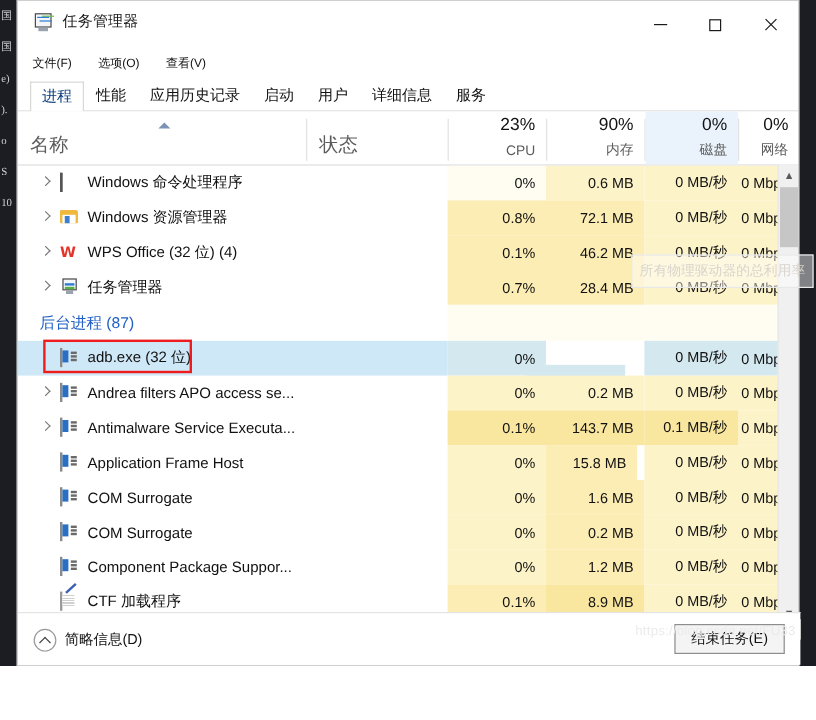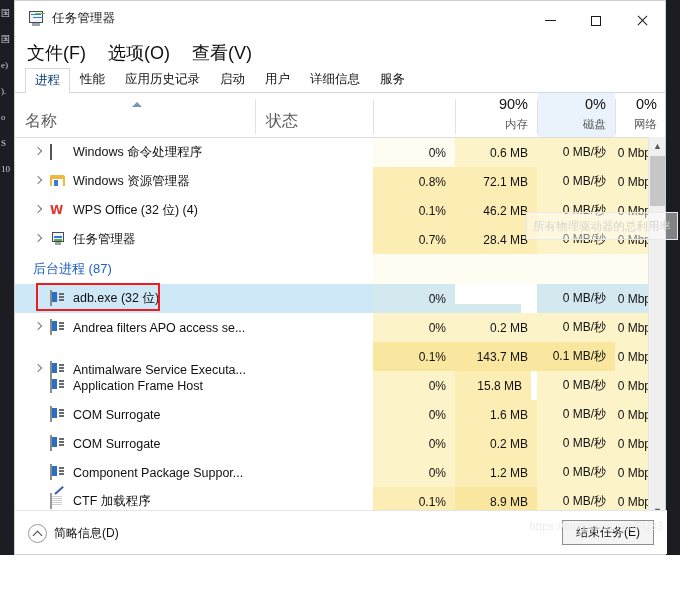"文件(F)" .menu-item { font-size: 18px -> 10px }
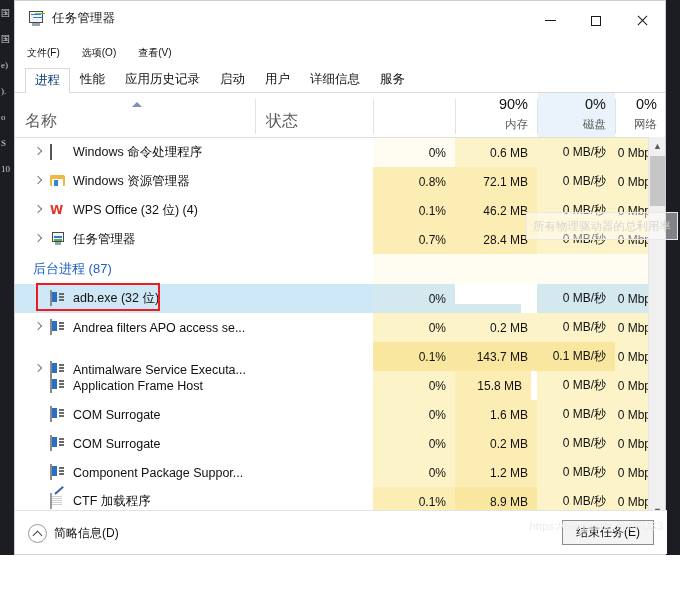"23%" div.hdr-cell { html: none -> <div> <span>23%</span> <span>CPU</span> </div> }
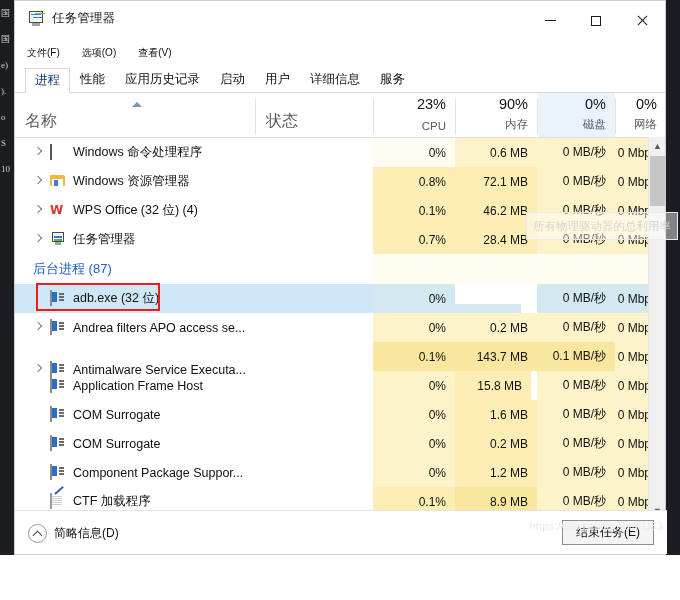"Antimalware Service Executa..." div.cell { margin-top: 13px -> none }
